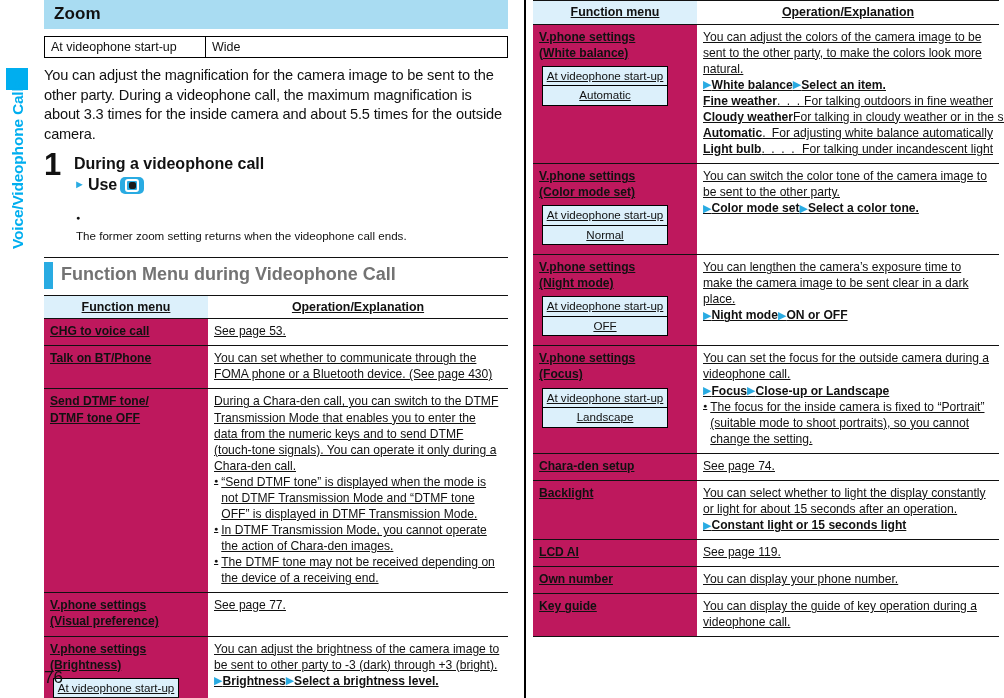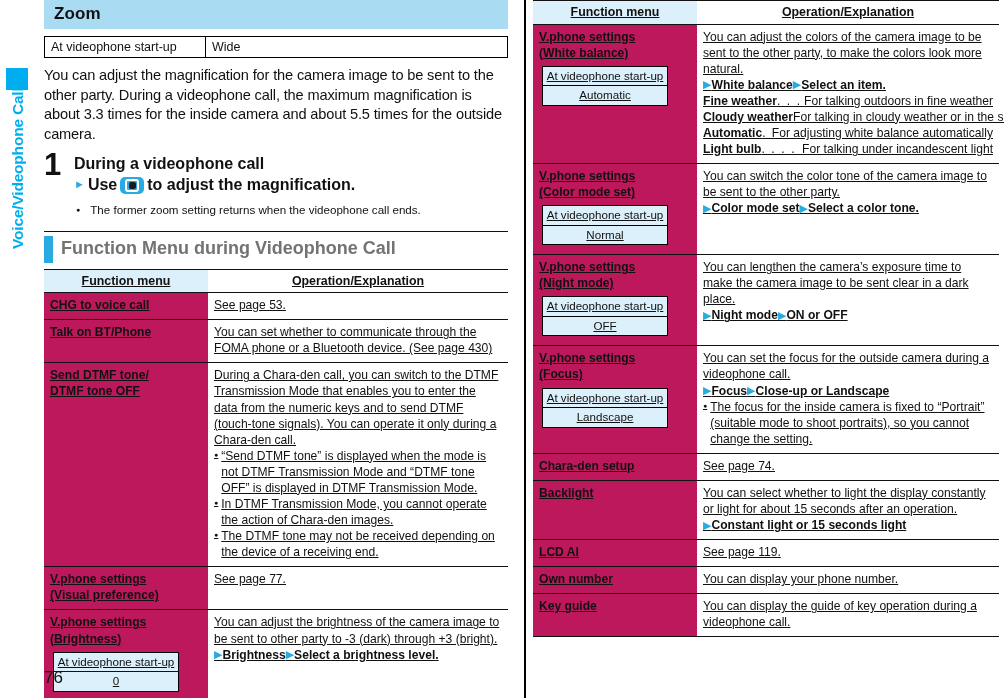"to adjust the magnification." span { html: <span>to adjust the magnification.</span> -> none }
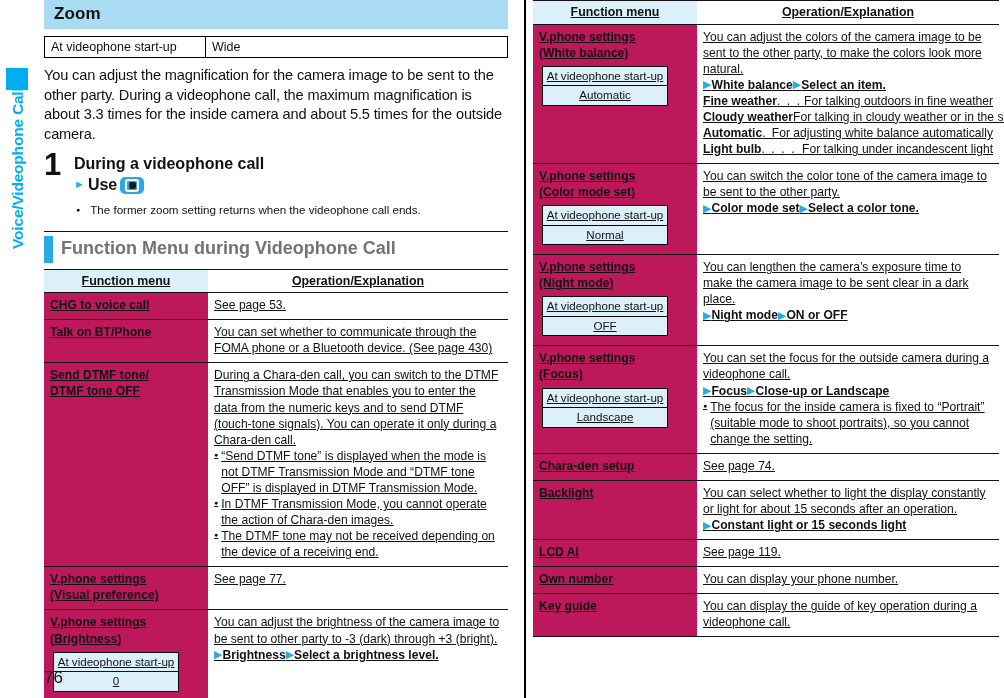"The former zoom setting returns" .bullet-note { flex-direction: none -> column; gap: 10px -> 3px; margin-top: 7px -> 15px }
